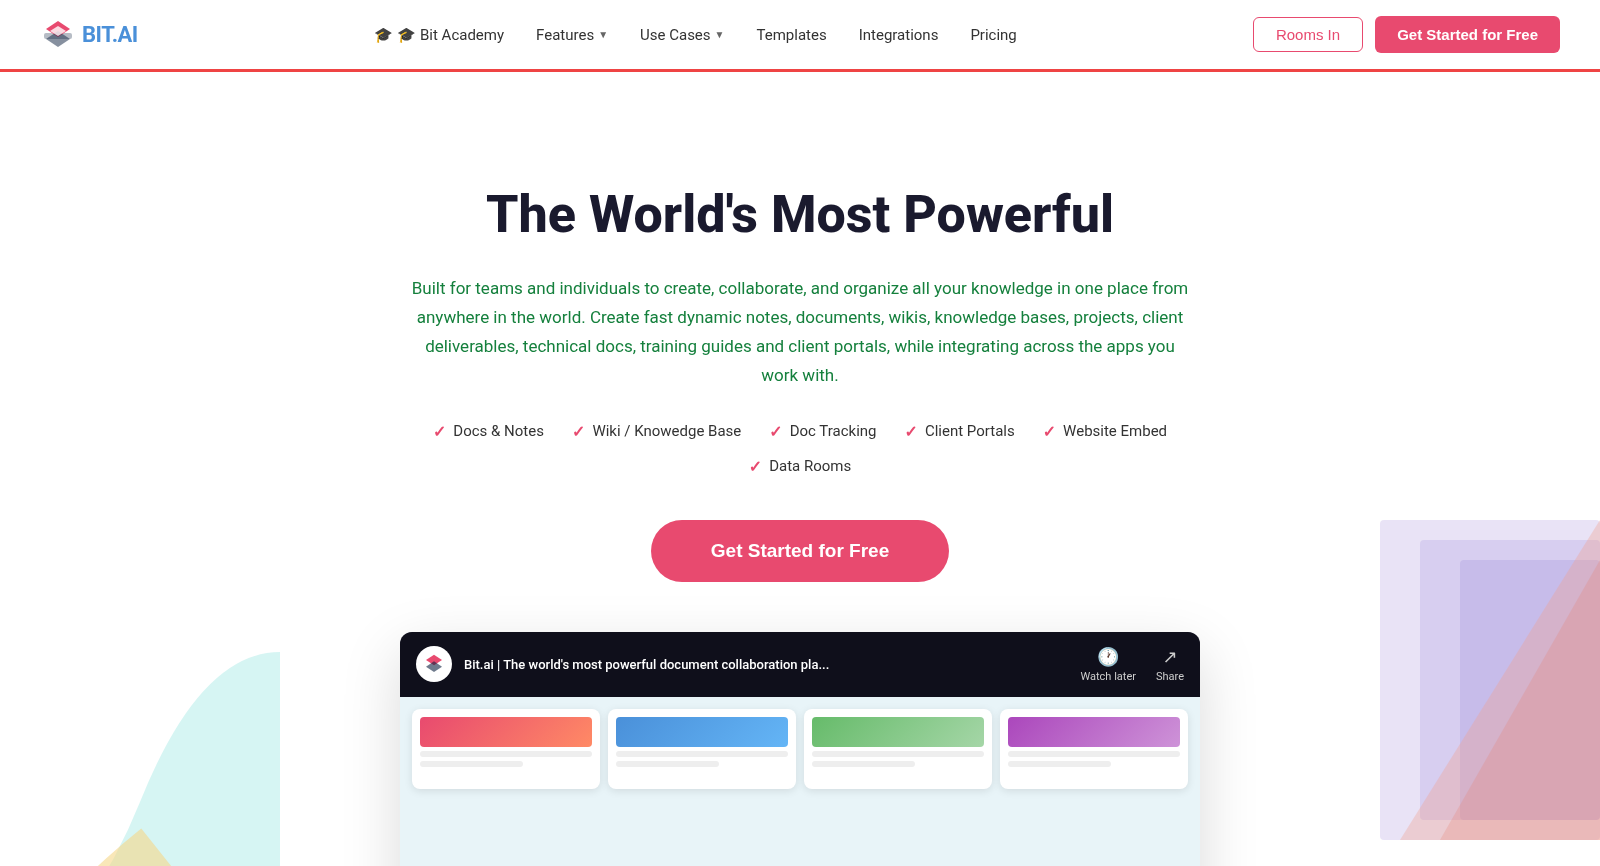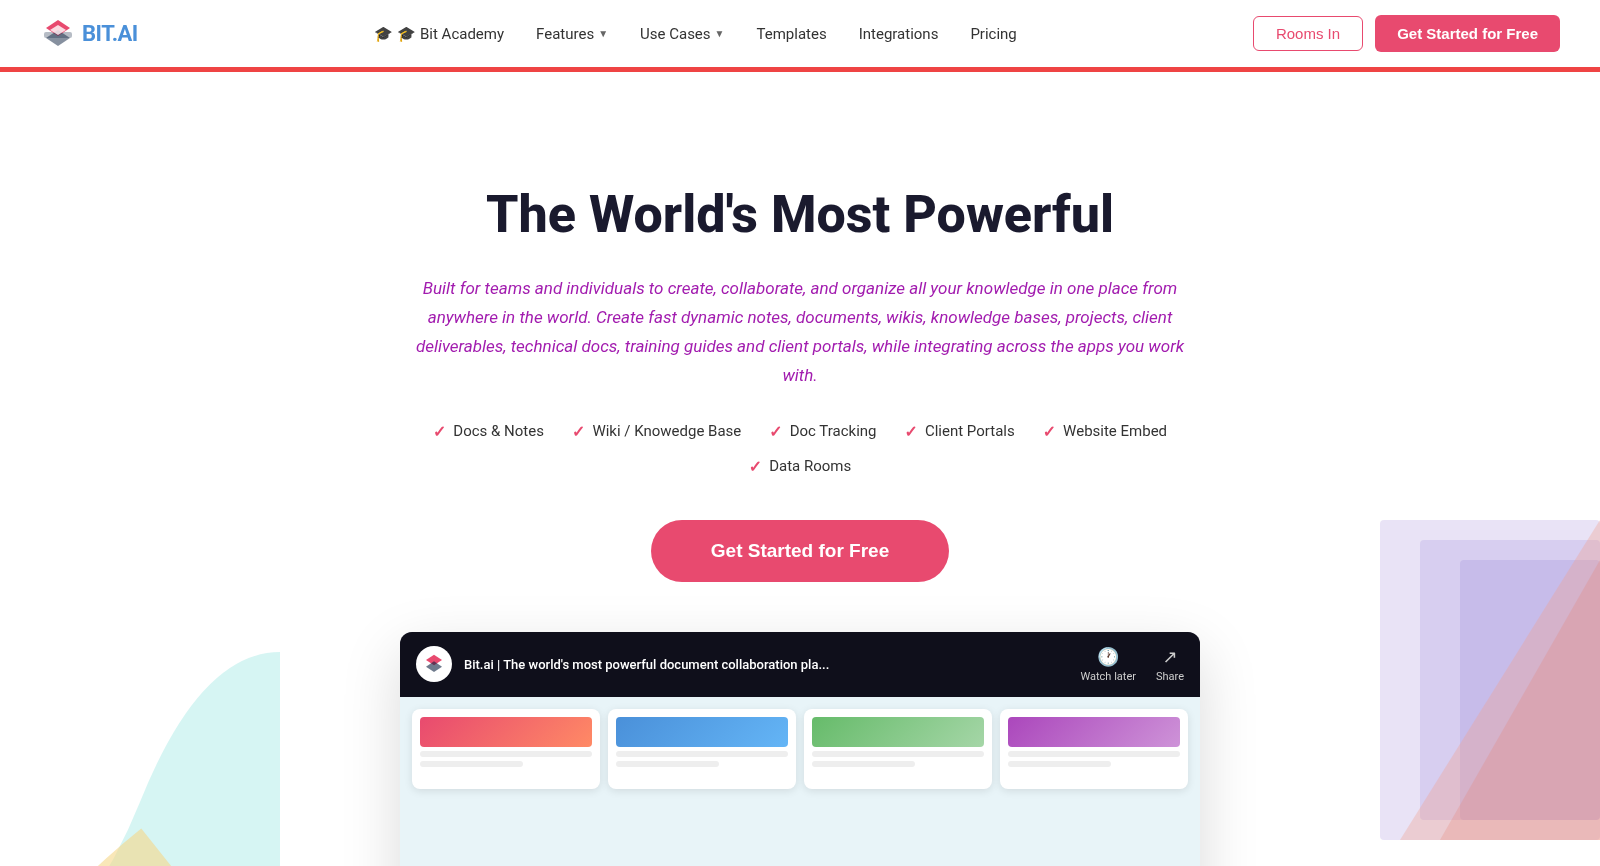"BIT.AI" nav { border-bottom: 5px solid #ef4444 -> 3px solid #ef4444 }
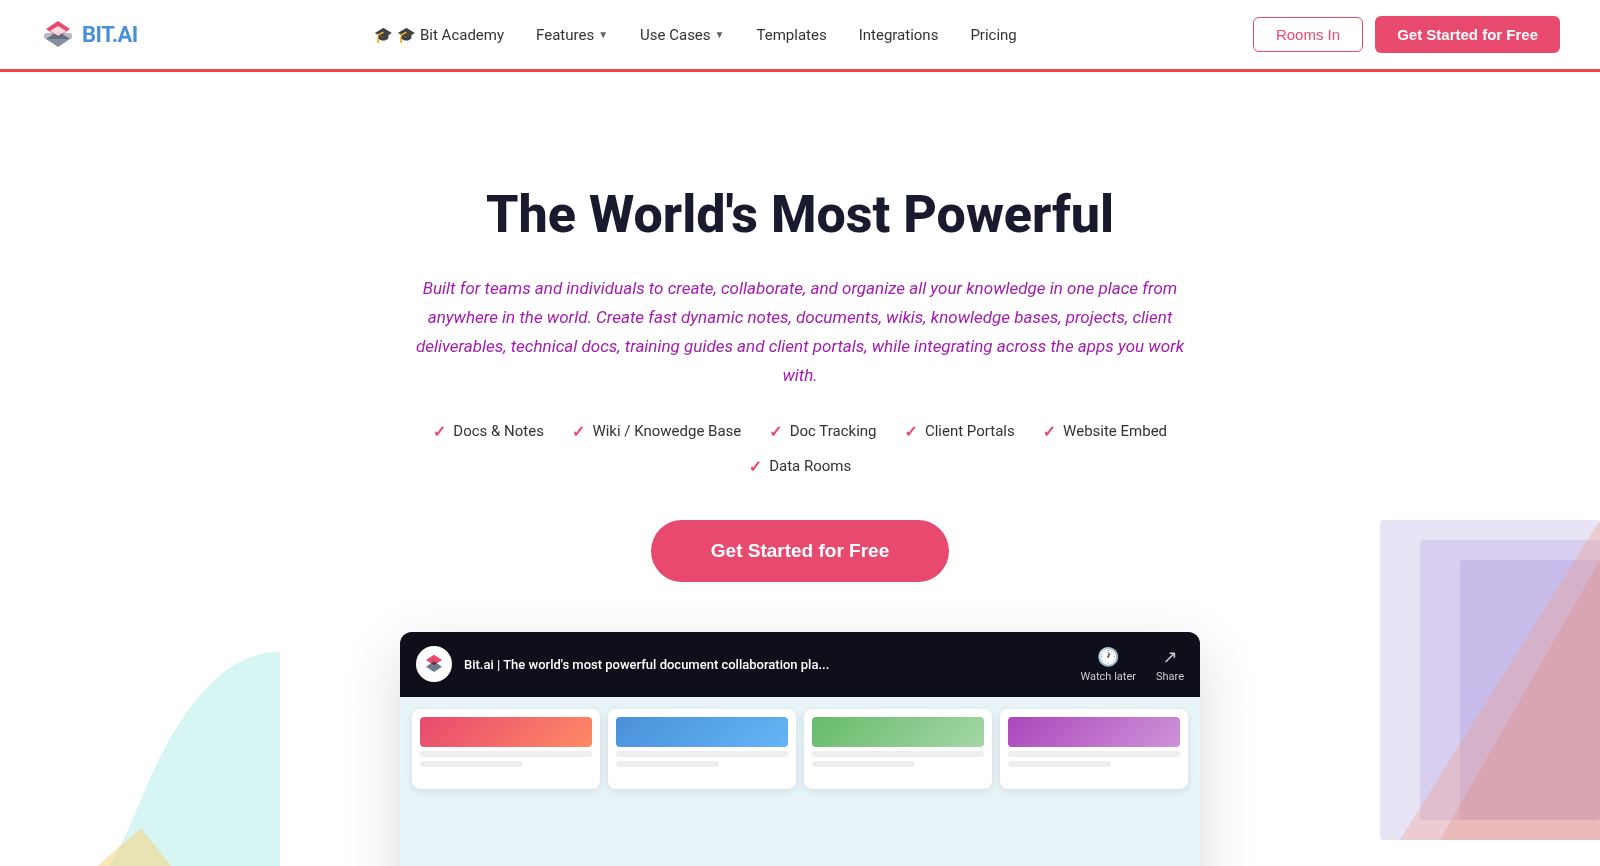"Built for teams and individuals" .hero-subtitle { color: #a21caf -> #15803d; font-style: italic -> none }
